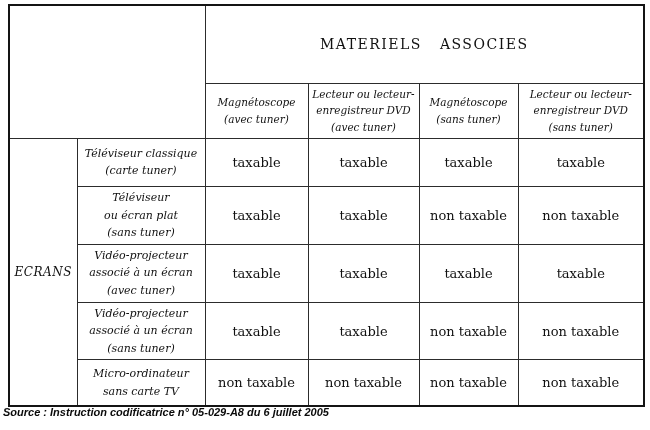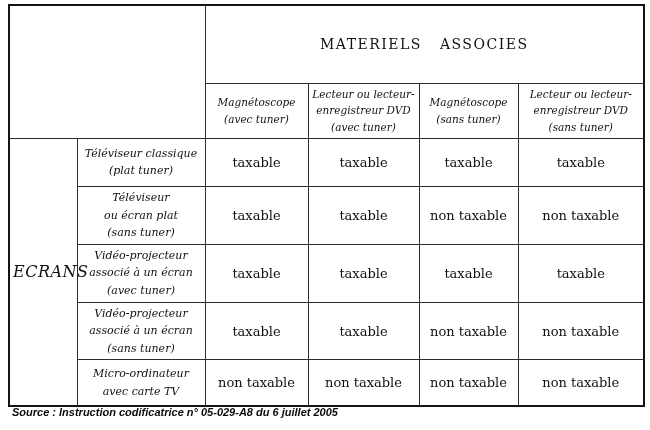"Téléviseur classique" th.row-label { text: plat -> carte }
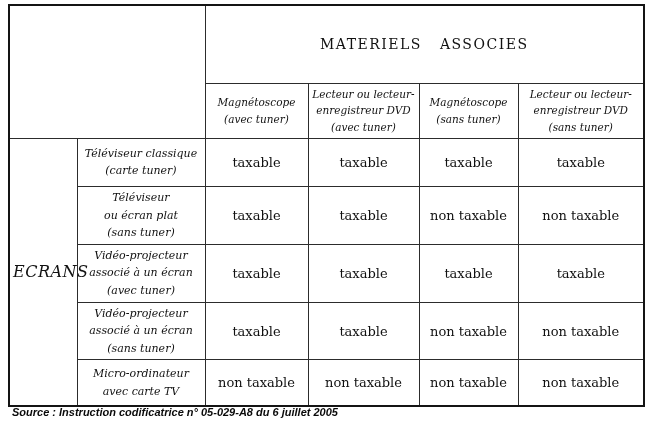"ECRANS" .row-group-label { font-size: 16px -> 12px }
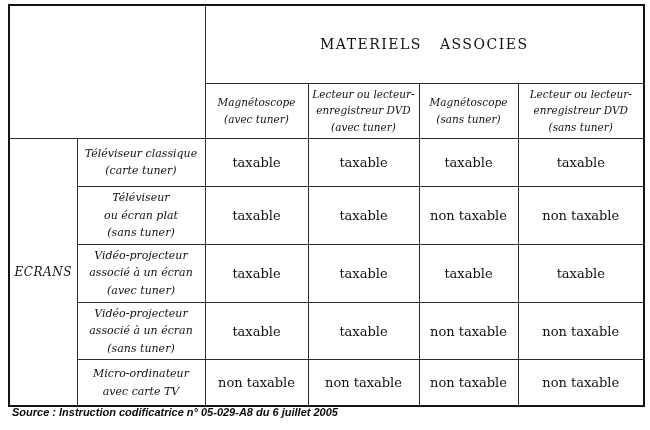"Micro-ordinateur" th.row-label { text: avec -> sans }
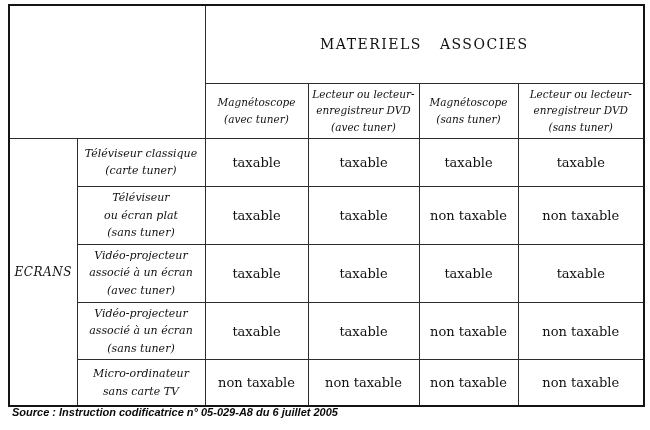"Source : Instruction codificatrice n°" .source-note { left: 12px -> 3px }
